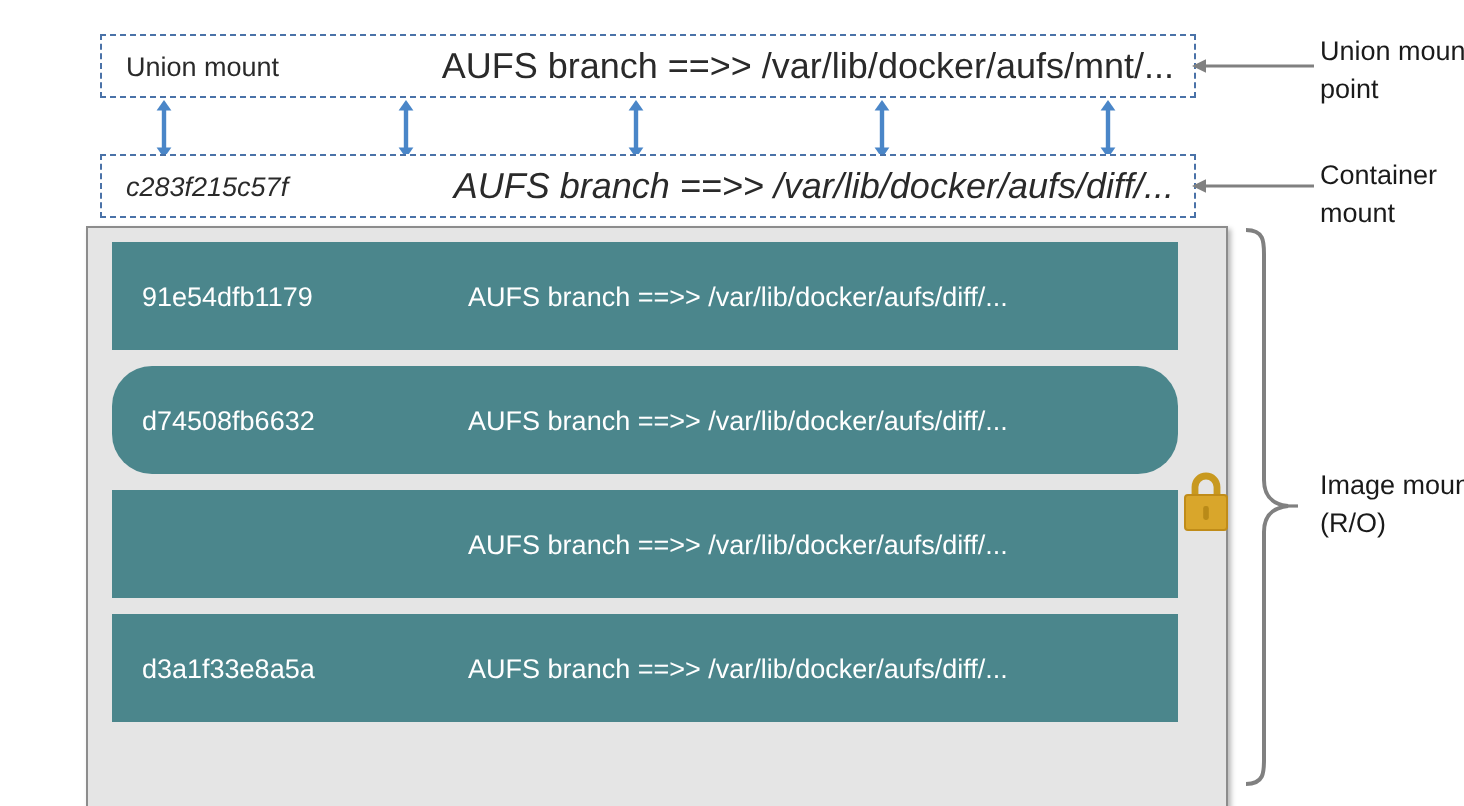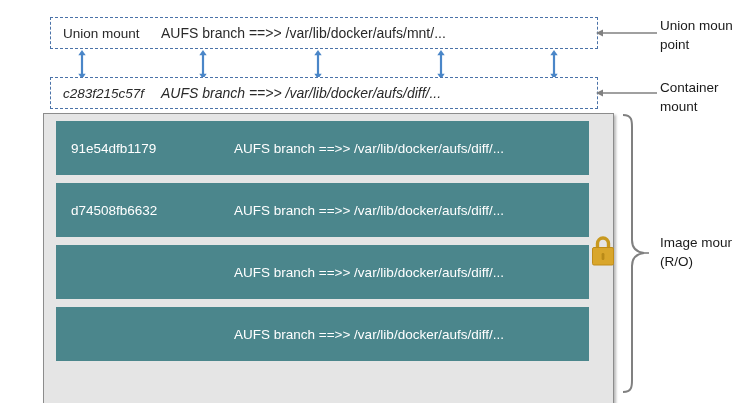"AUFS branch ==>> /var/lib/docker/aufs/mnt/..." .dashed-box .branch-text { font-size: 14px -> 18px; text-align: left -> right }
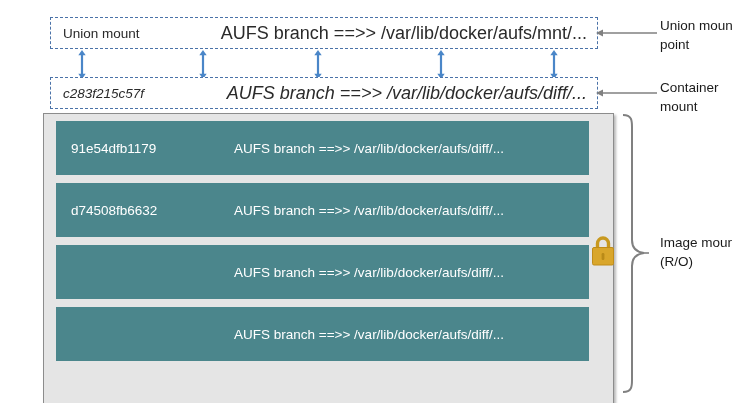"d74508fb6632" div.image-layer { border-radius: none -> 20px }
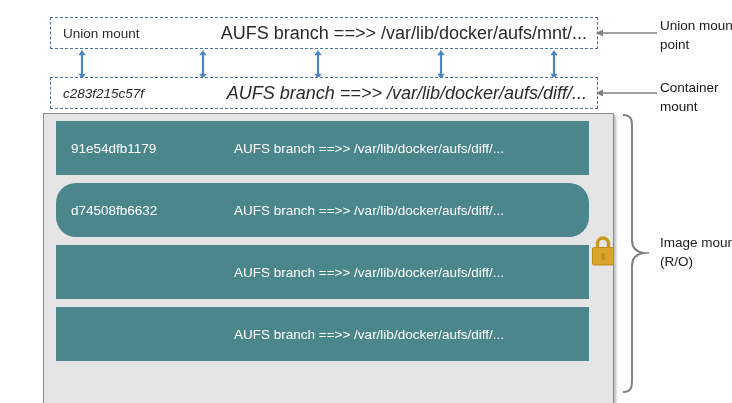"d3a1f33e8a5a" span.layer-id { html: none -> <span>d3a1f33e8a5a</span> }
